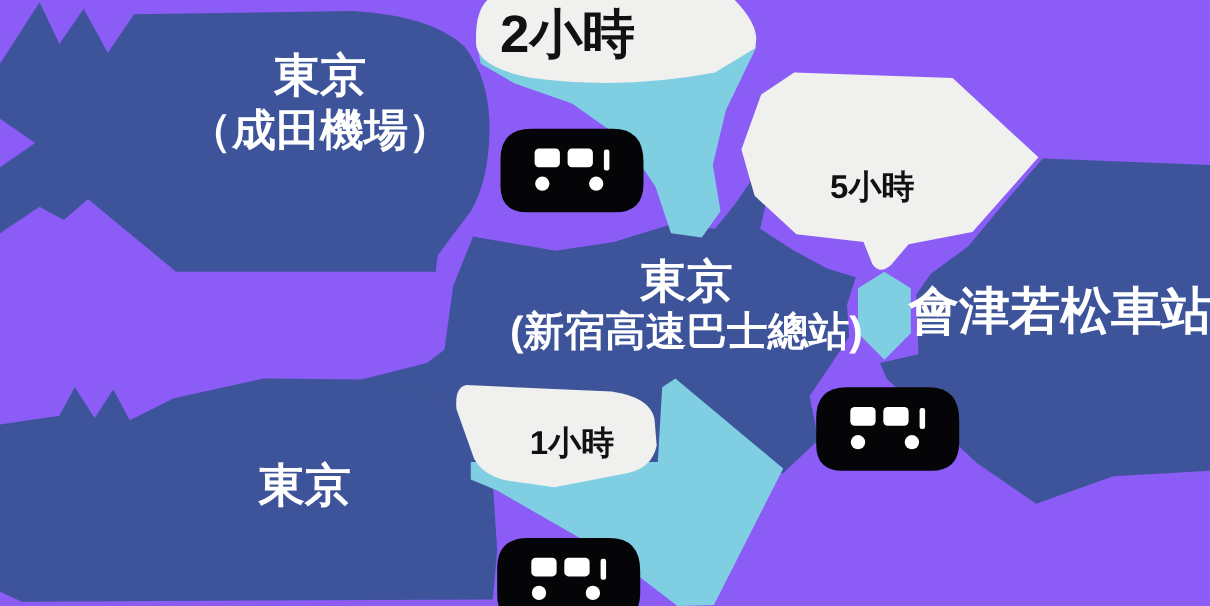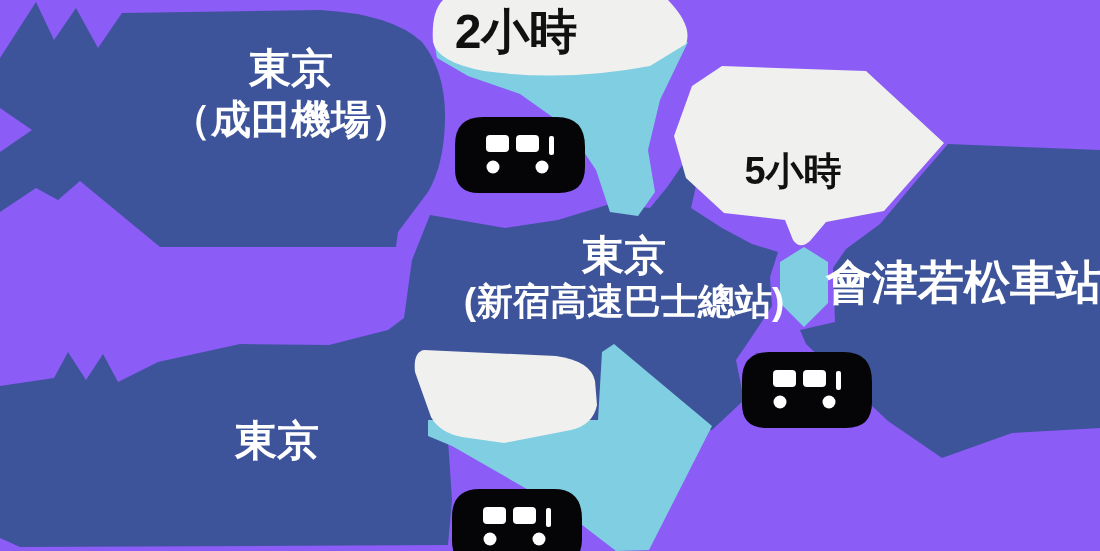"5小時" .t38 { font-size: 38px -> 30px }
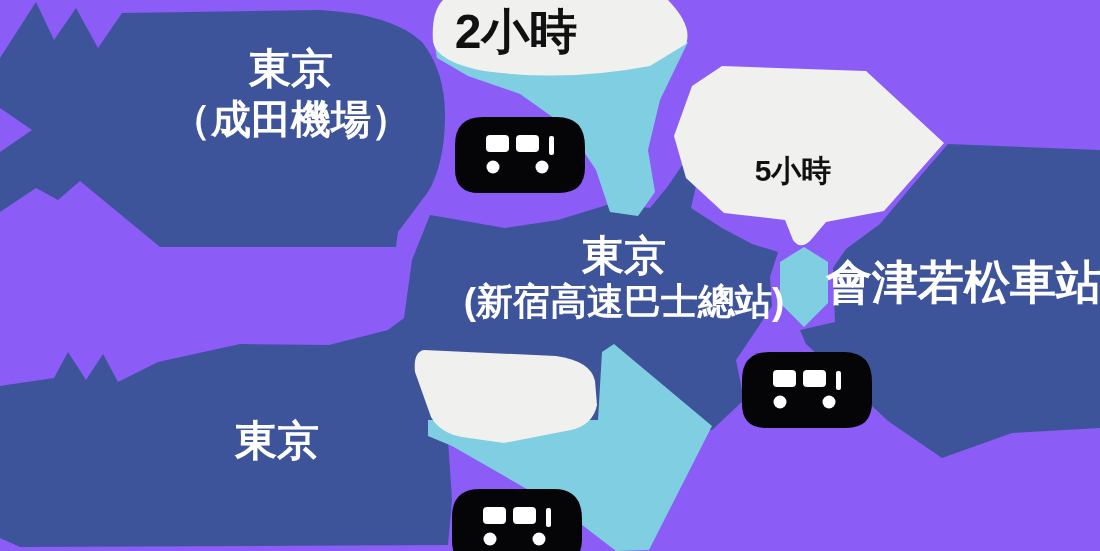"1小時" div.time { html: none -> <div>1小時</div> }
